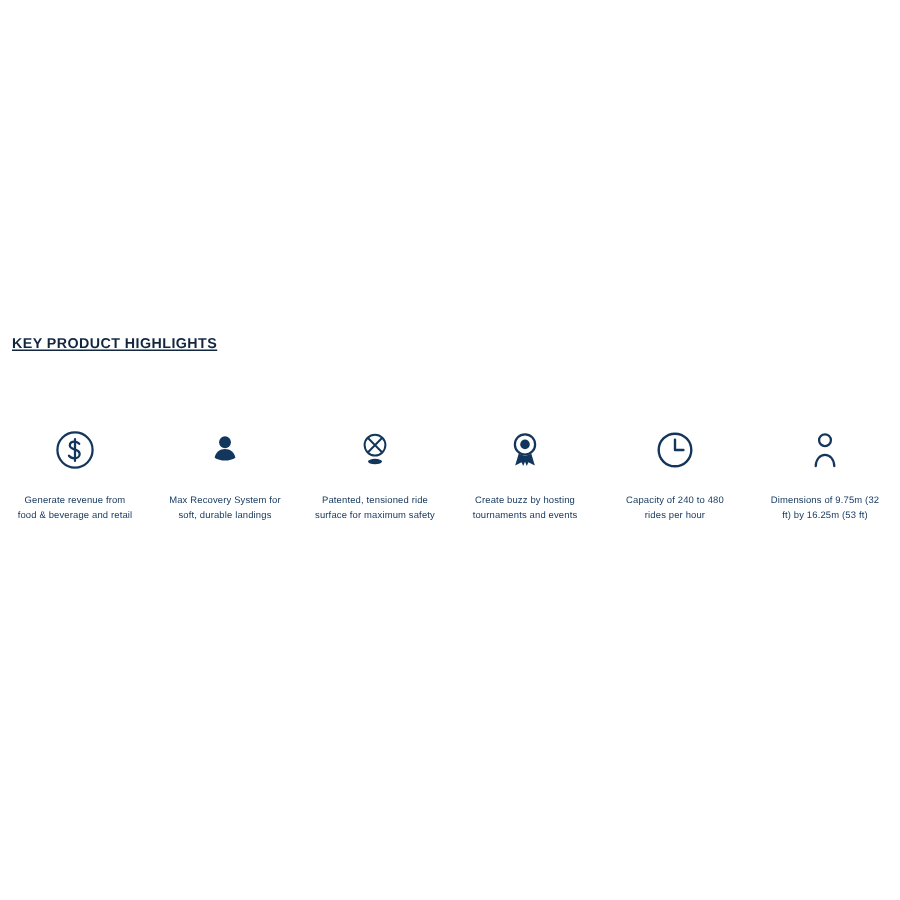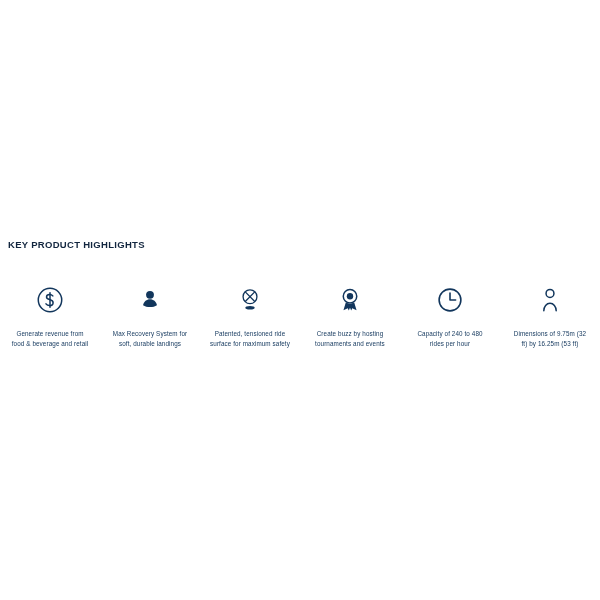"KEY PRODUCT HIGHLIGHTS" .section-title { text-decoration: none -> underline; top: 239px -> 224px }
